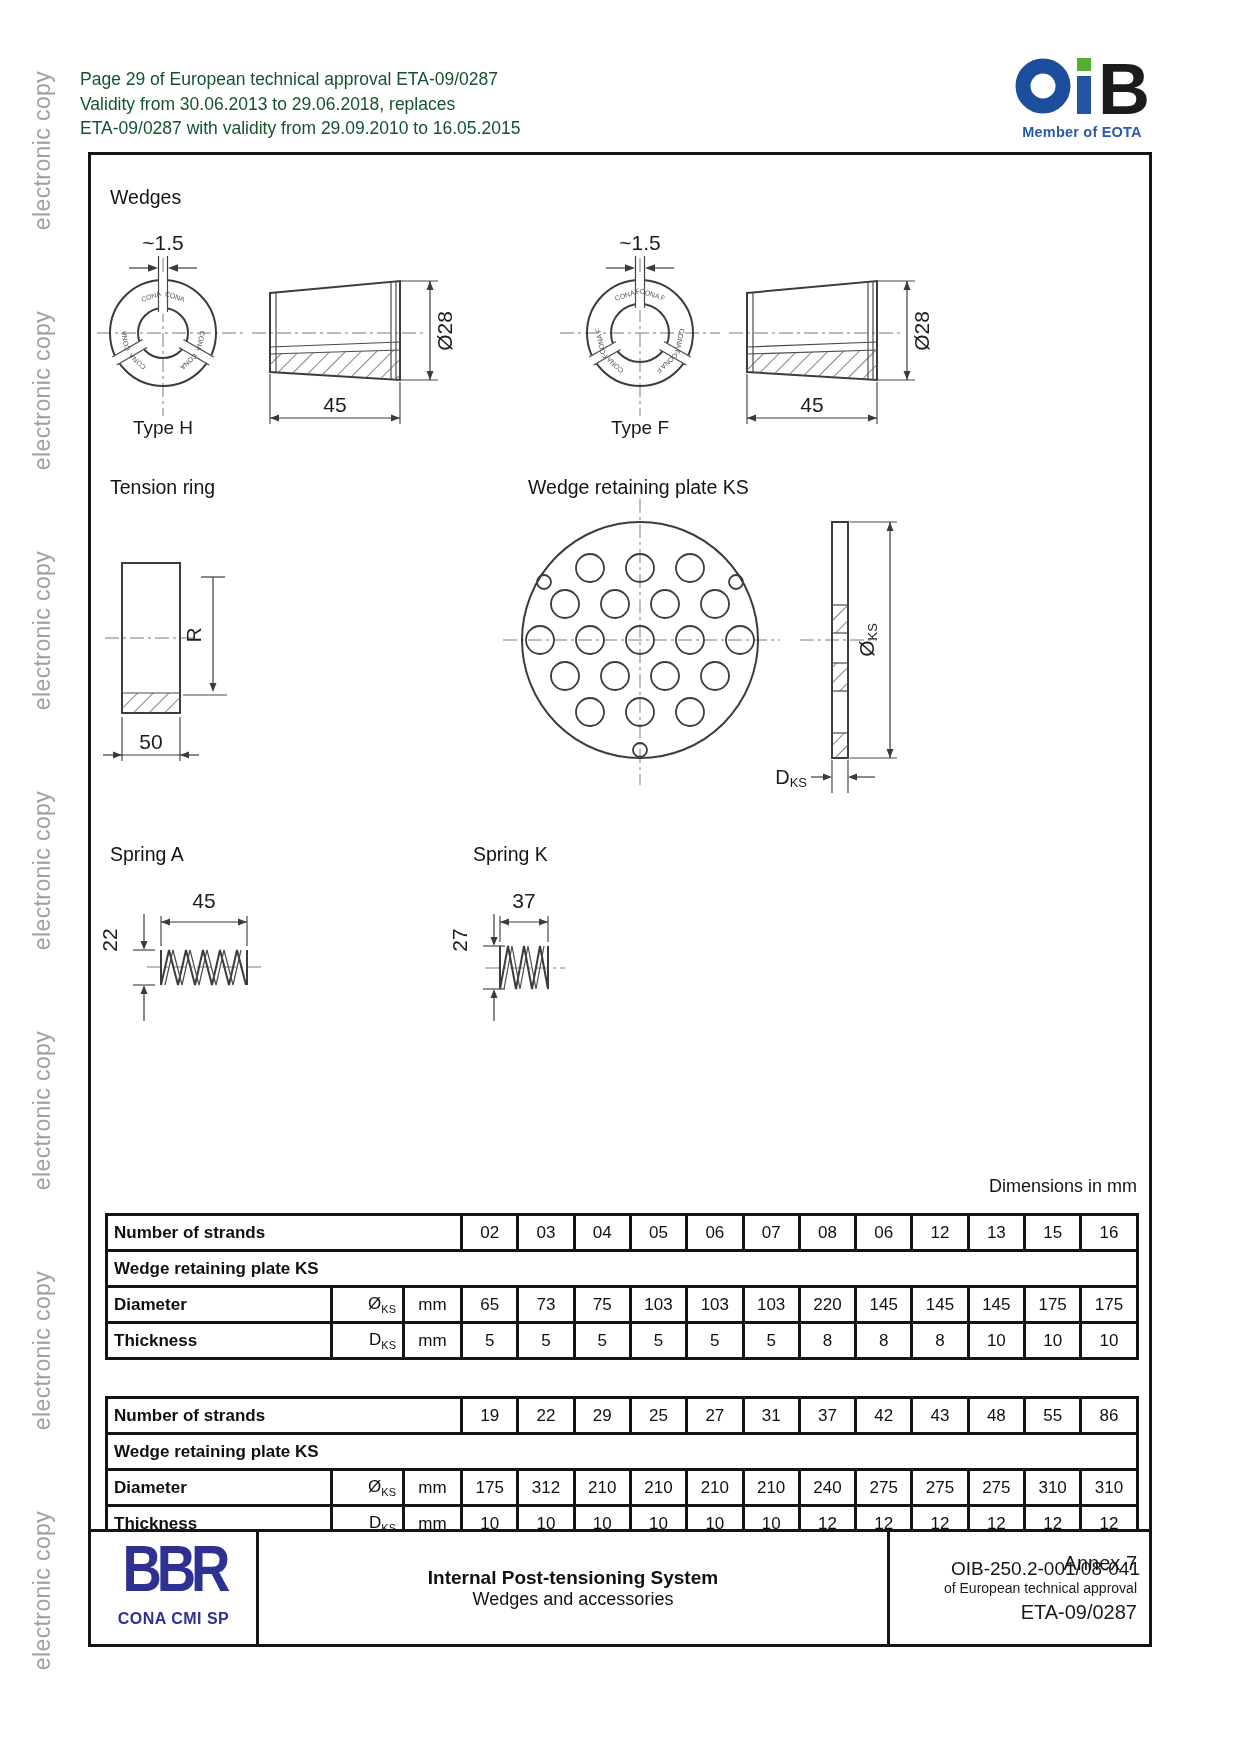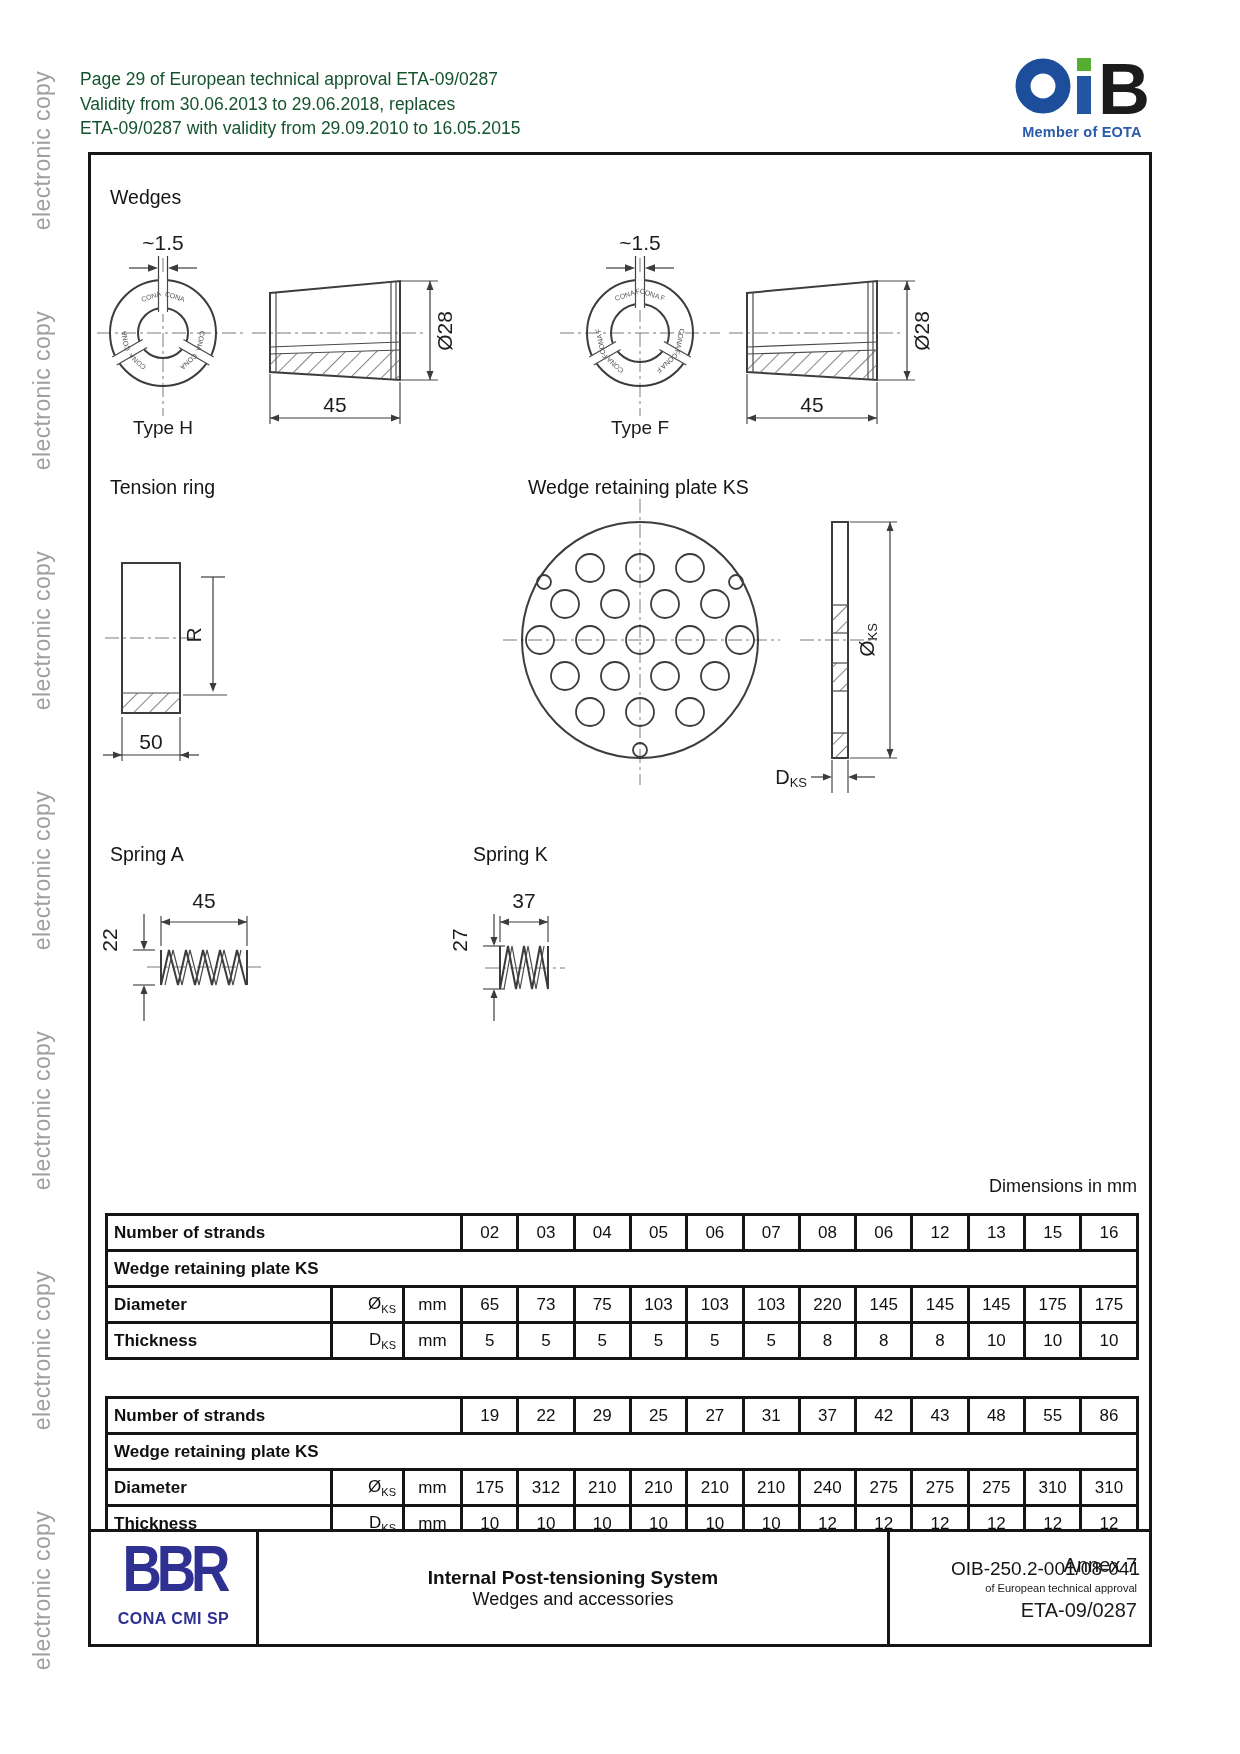"of European technical approval" .f-asub { font-size: 11px -> 14px }
